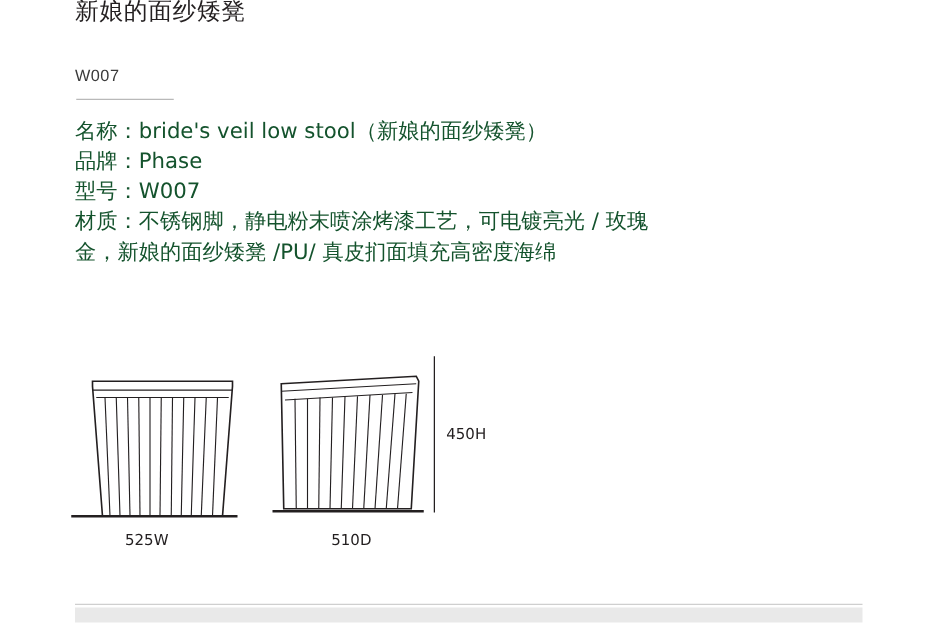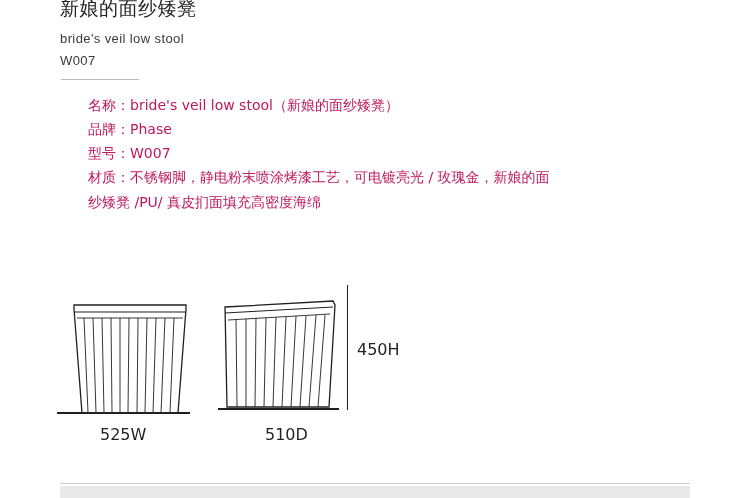"bride's veil low stool" div.title-en { html: <div>bride's veil low stool</div> -> none }
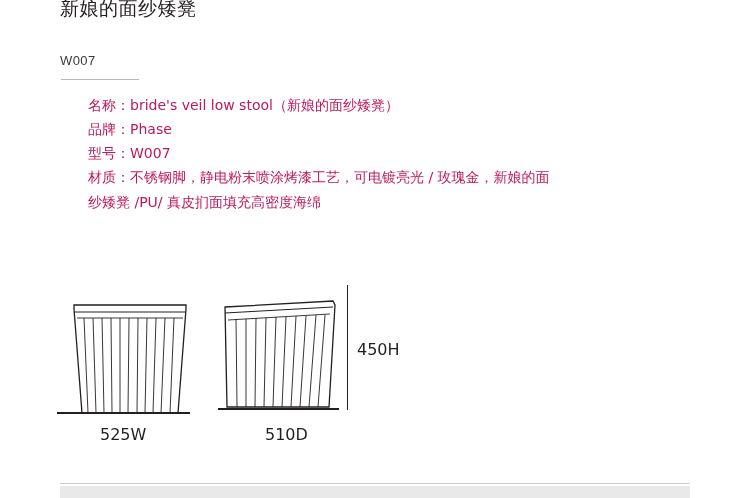"名称：bride's veil low stool（新娘的面纱矮凳）" .spec { color: #be185d -> #14532d; font-size: 14px -> 17px; margin-left: 28px -> none }
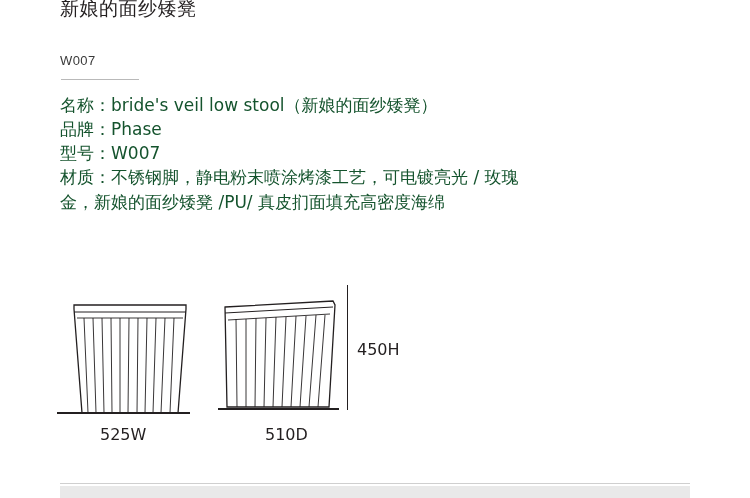"450H" .dim-label { font-size: 16px -> 12px }
